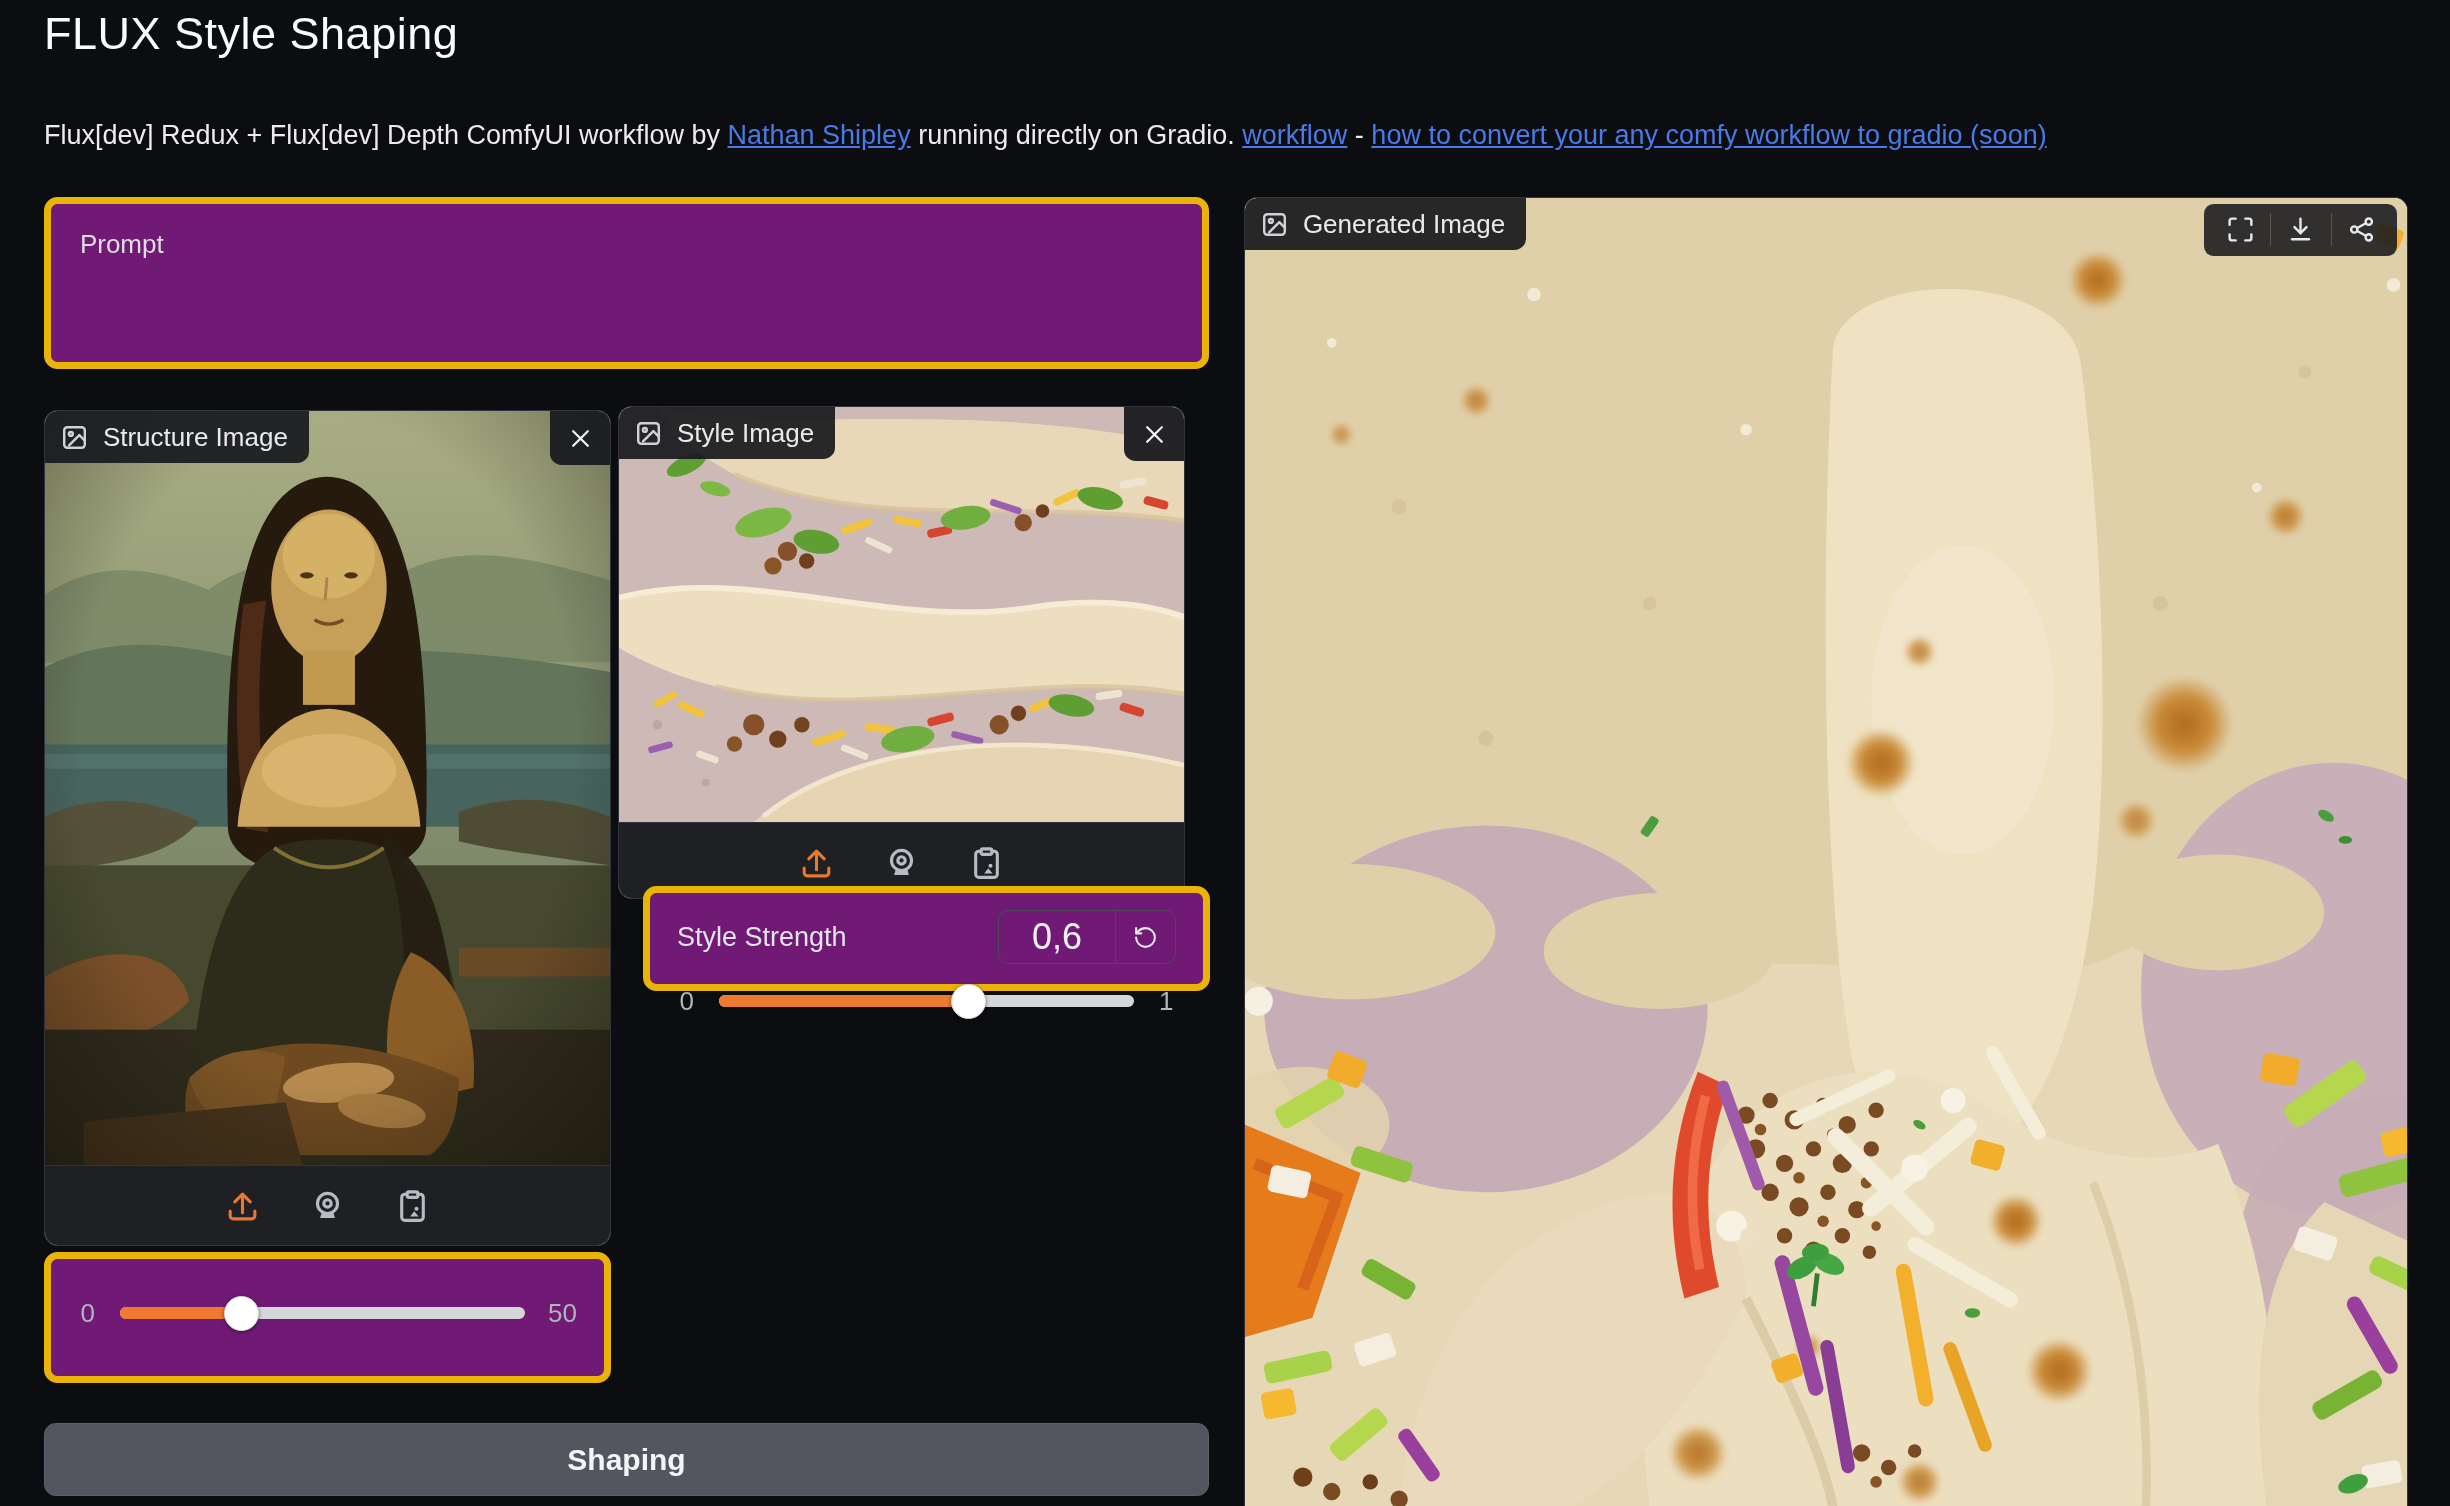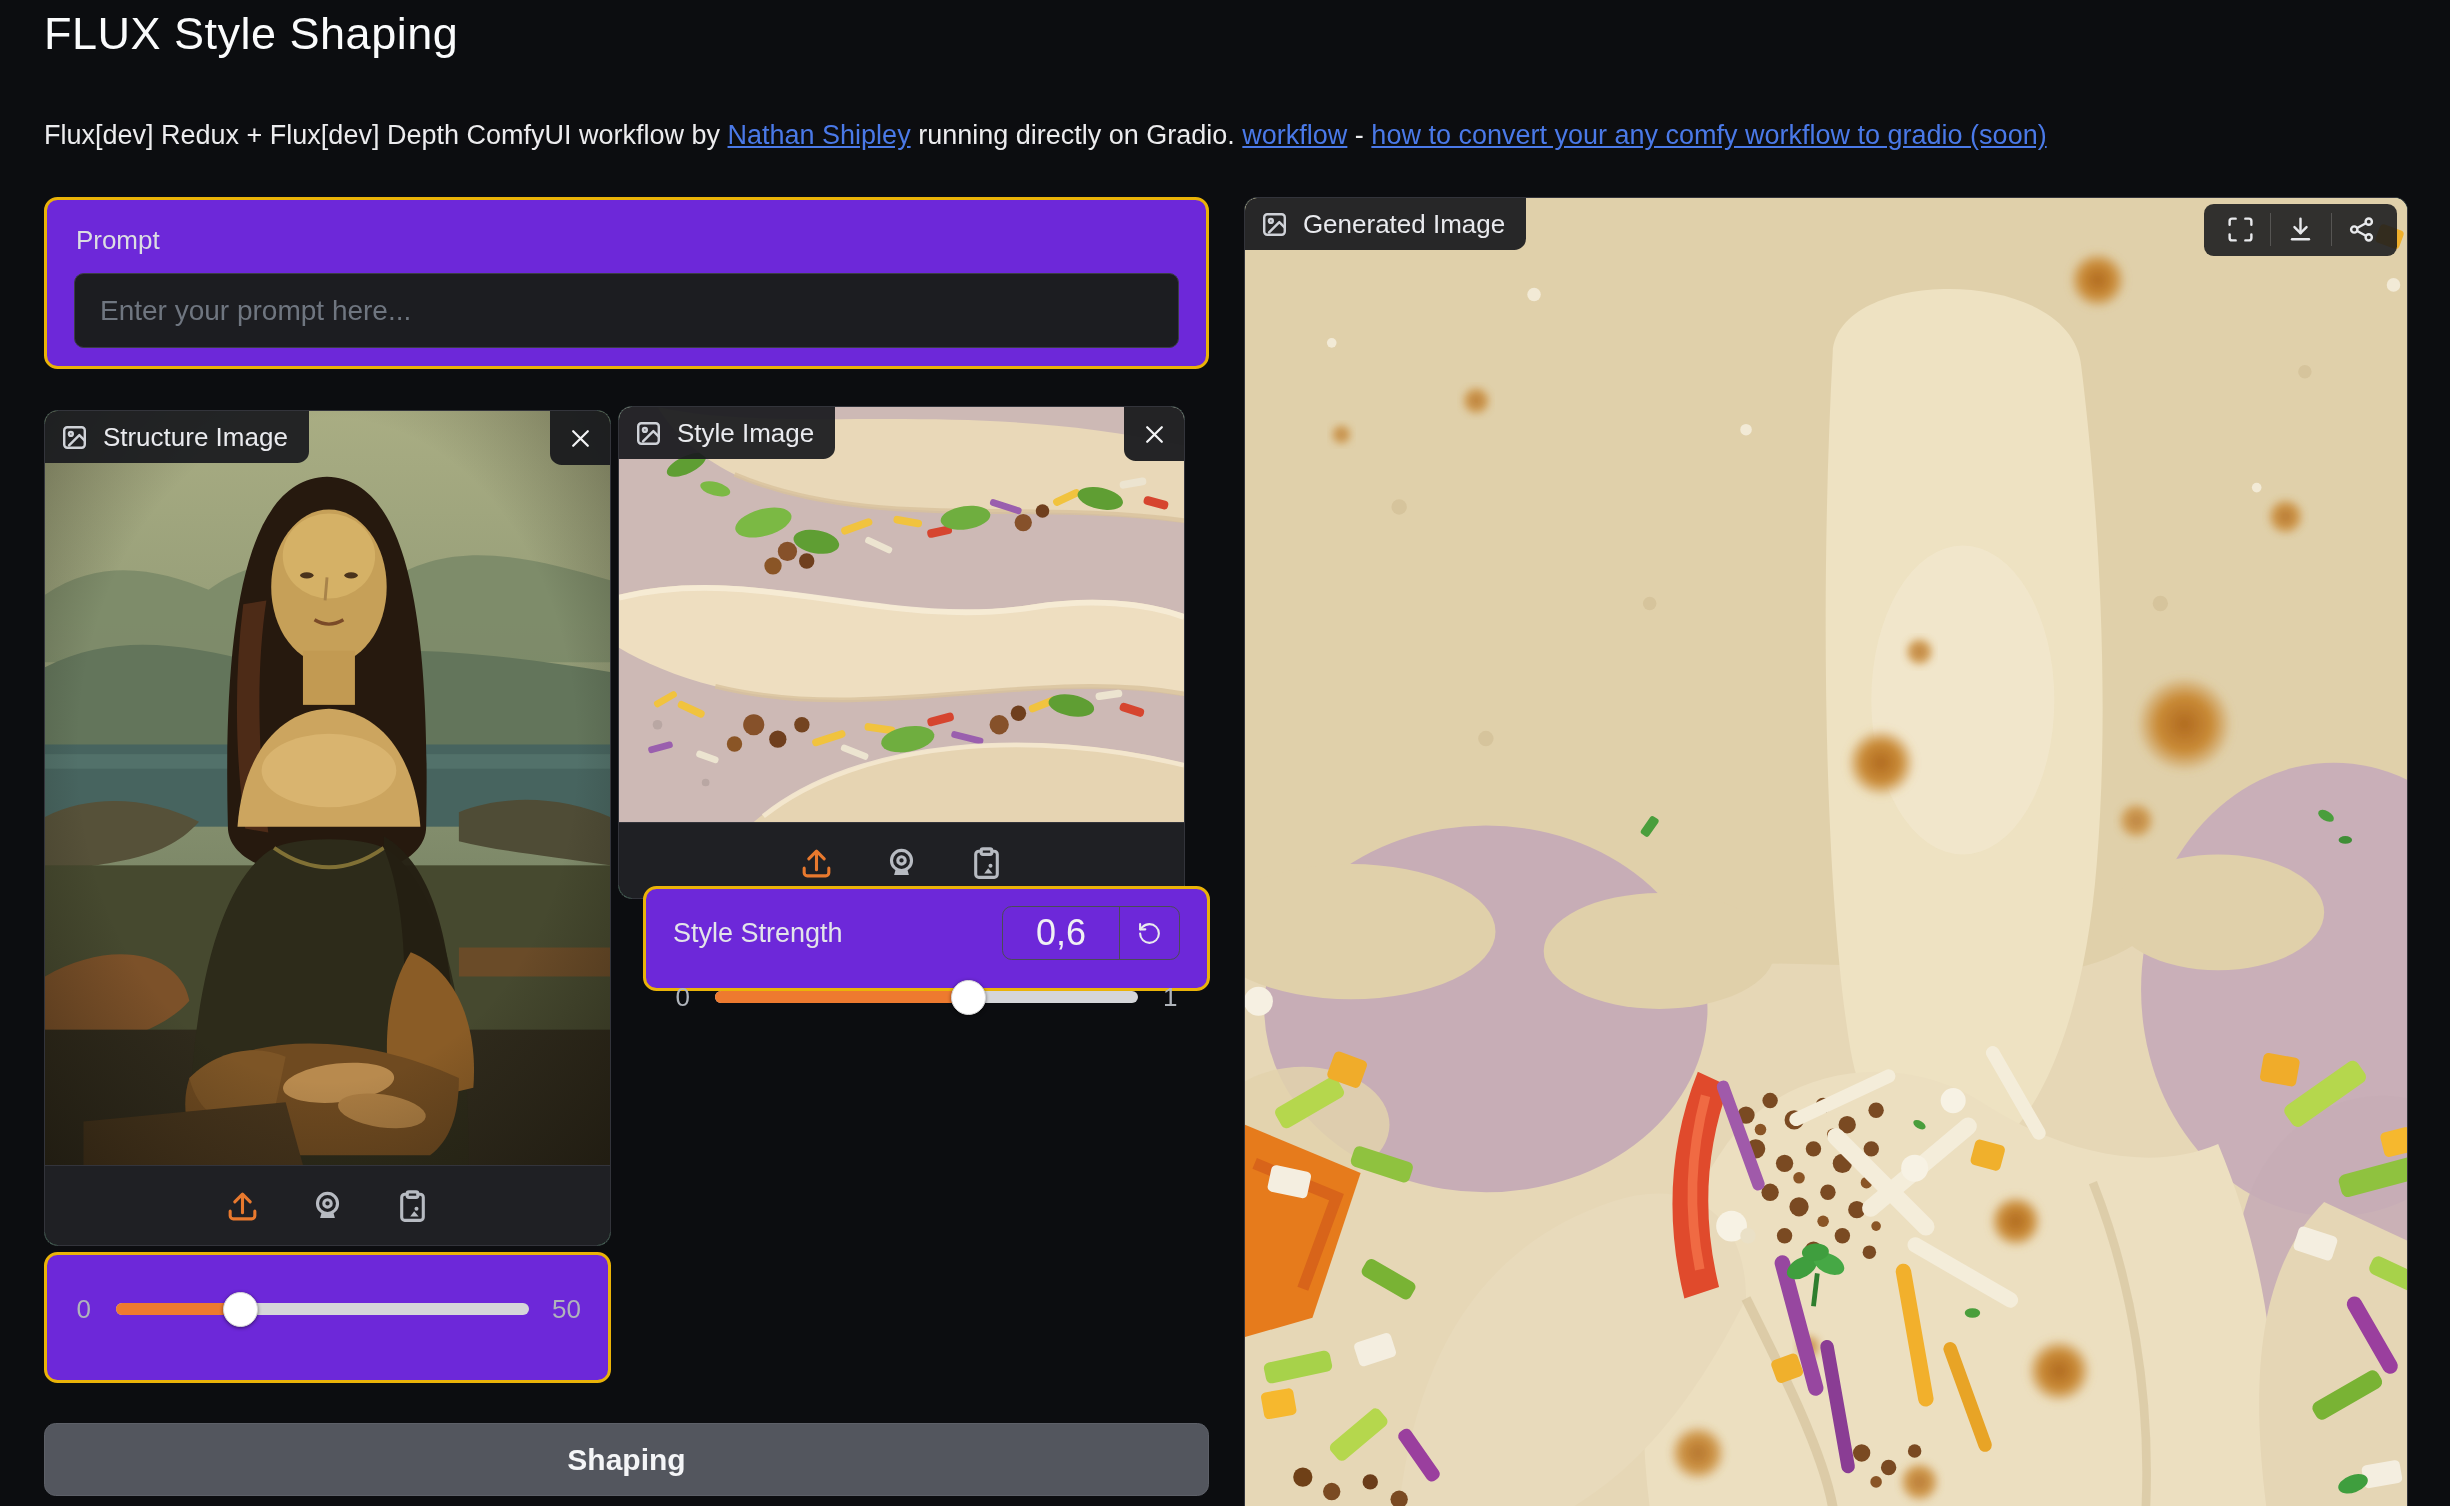"Prompt" .panel { background: #6d28d9 -> #701a75; border: 3px solid #eab308 -> 7px solid #eab308 }
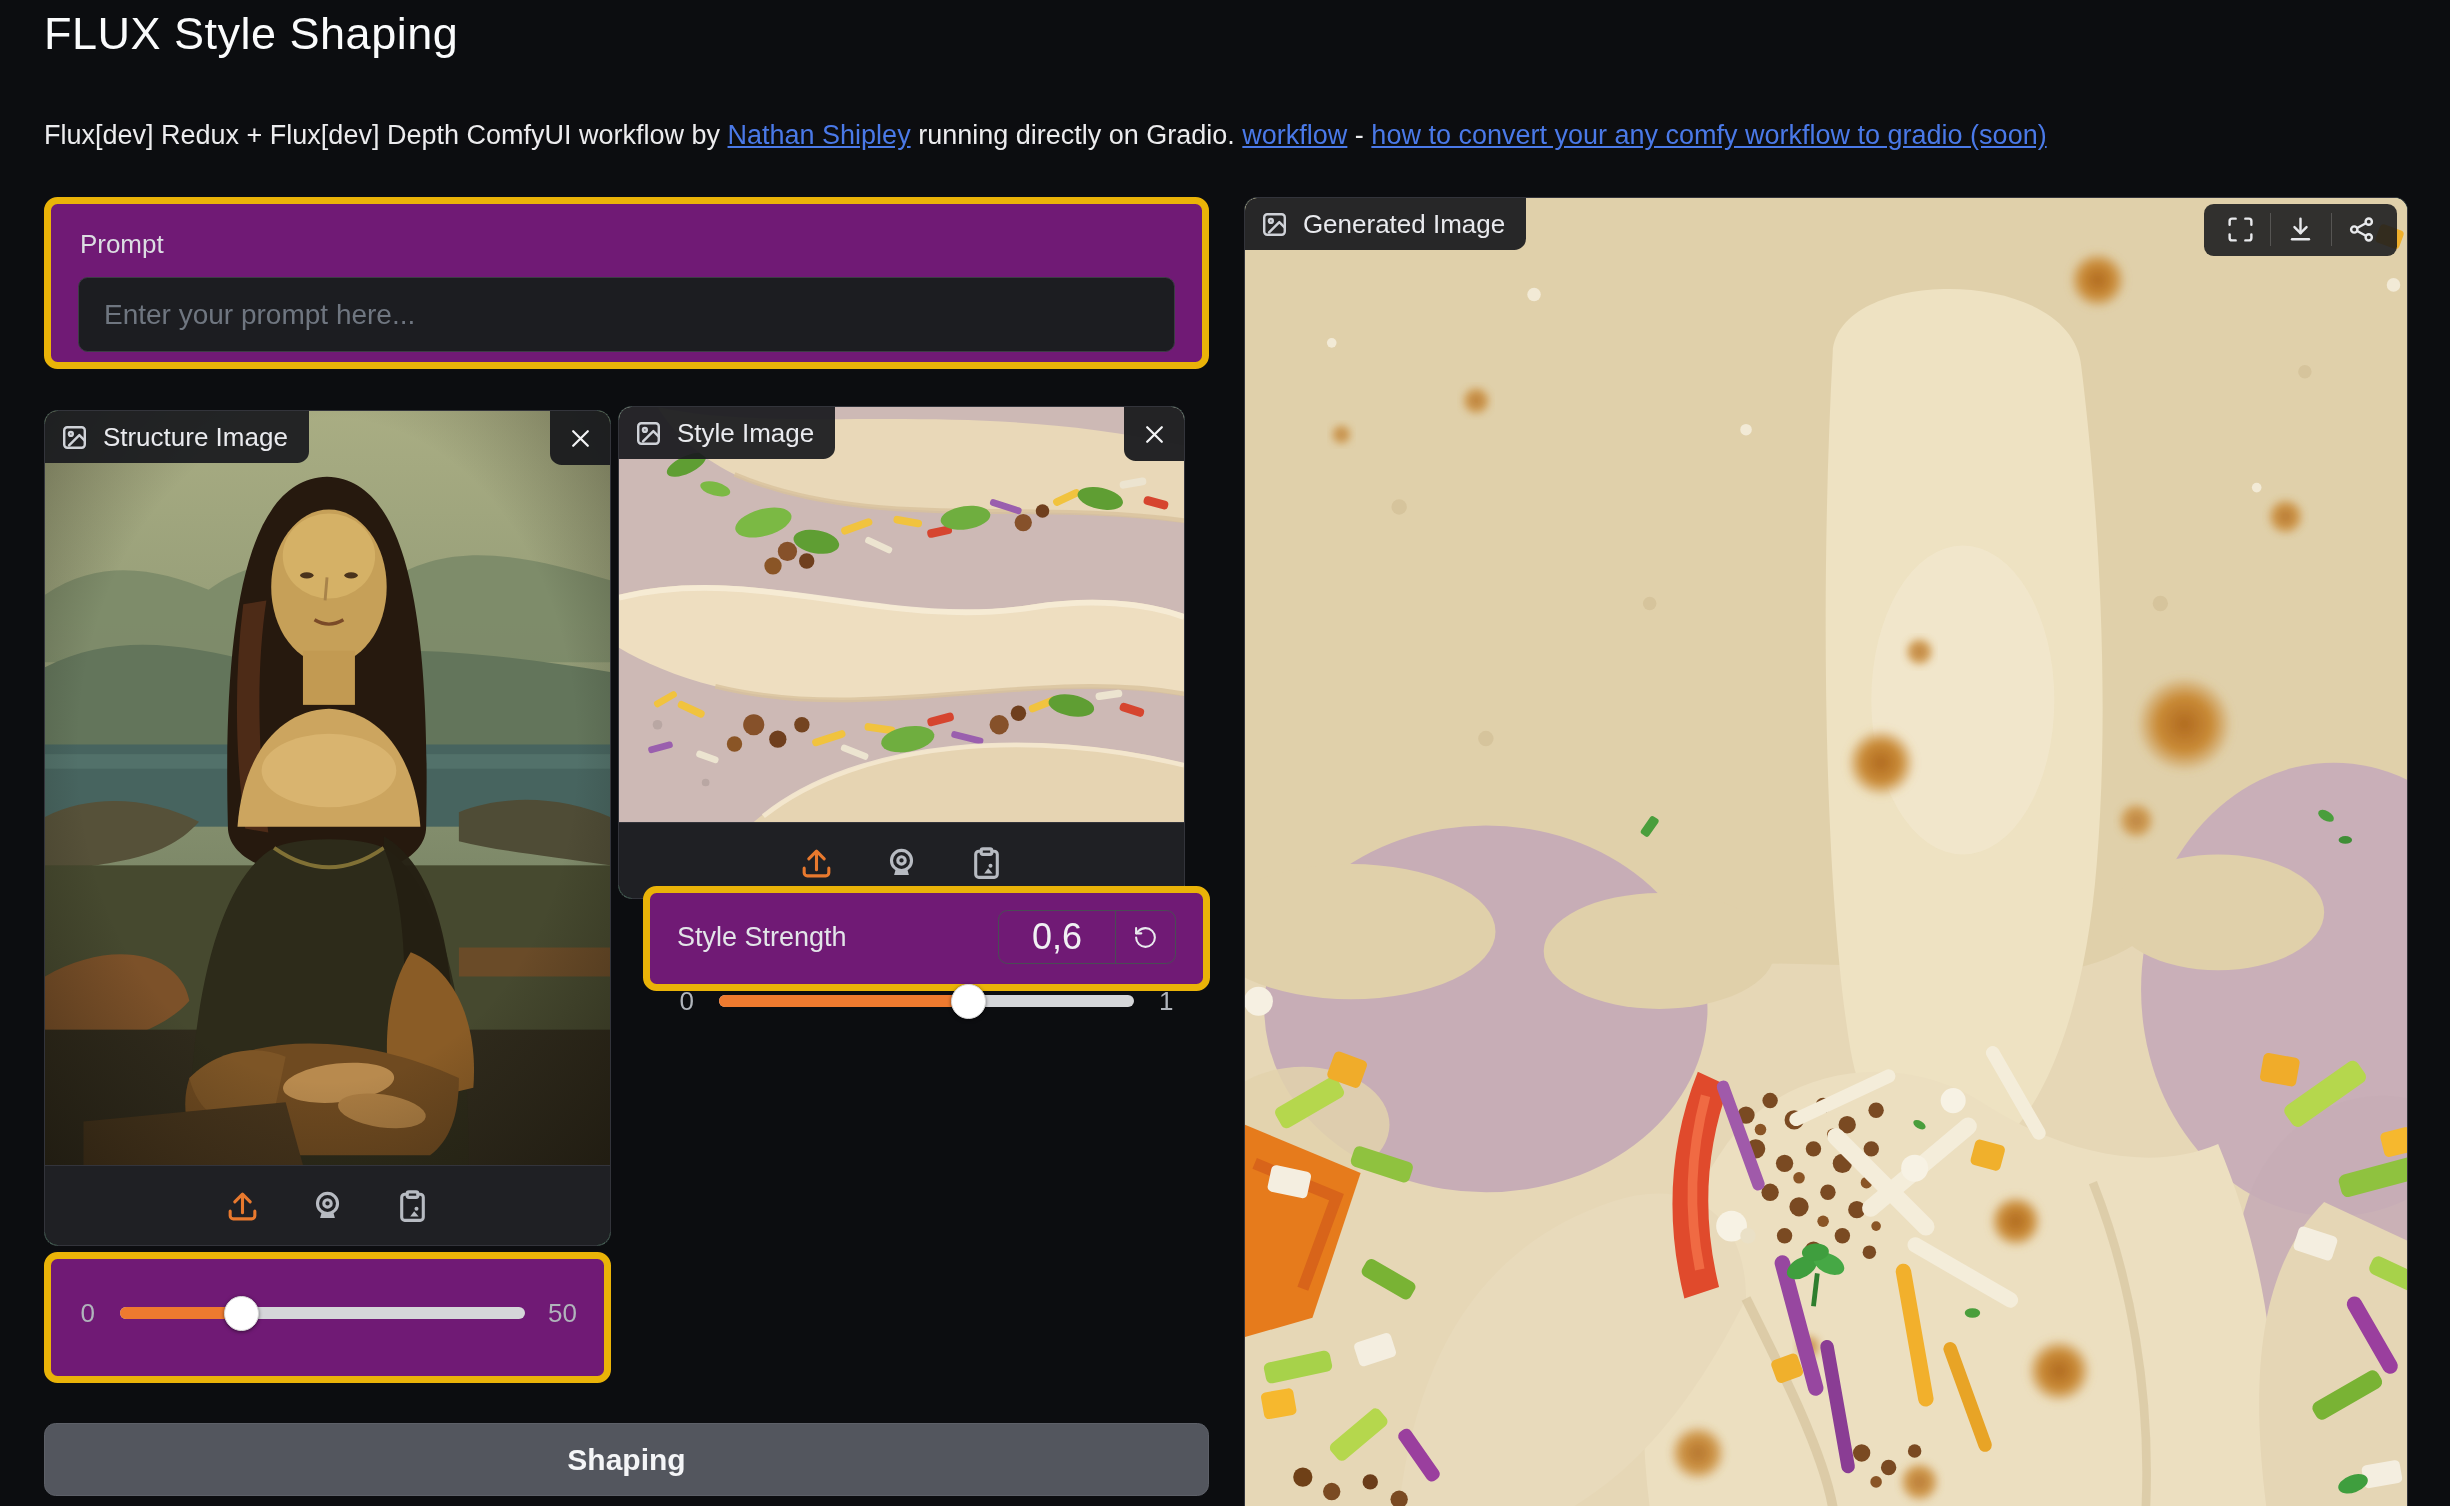"Enter your prompt here..." input.prompt-input { html: <input> -> none }
